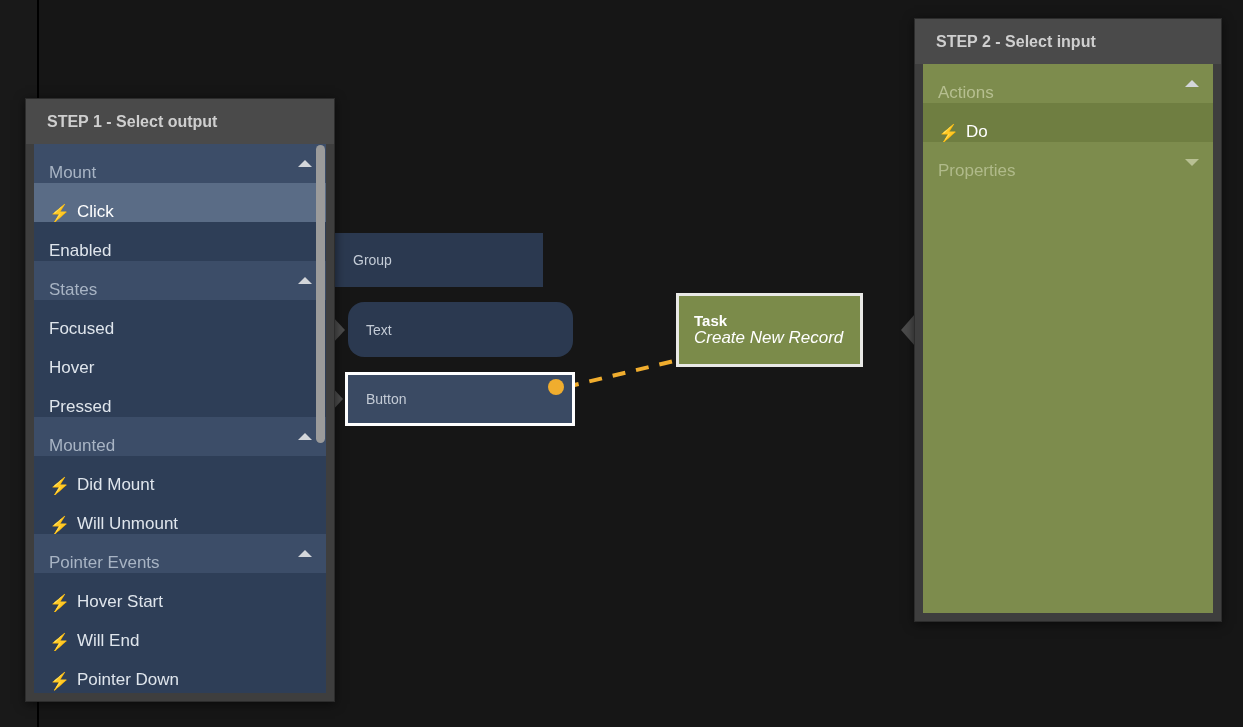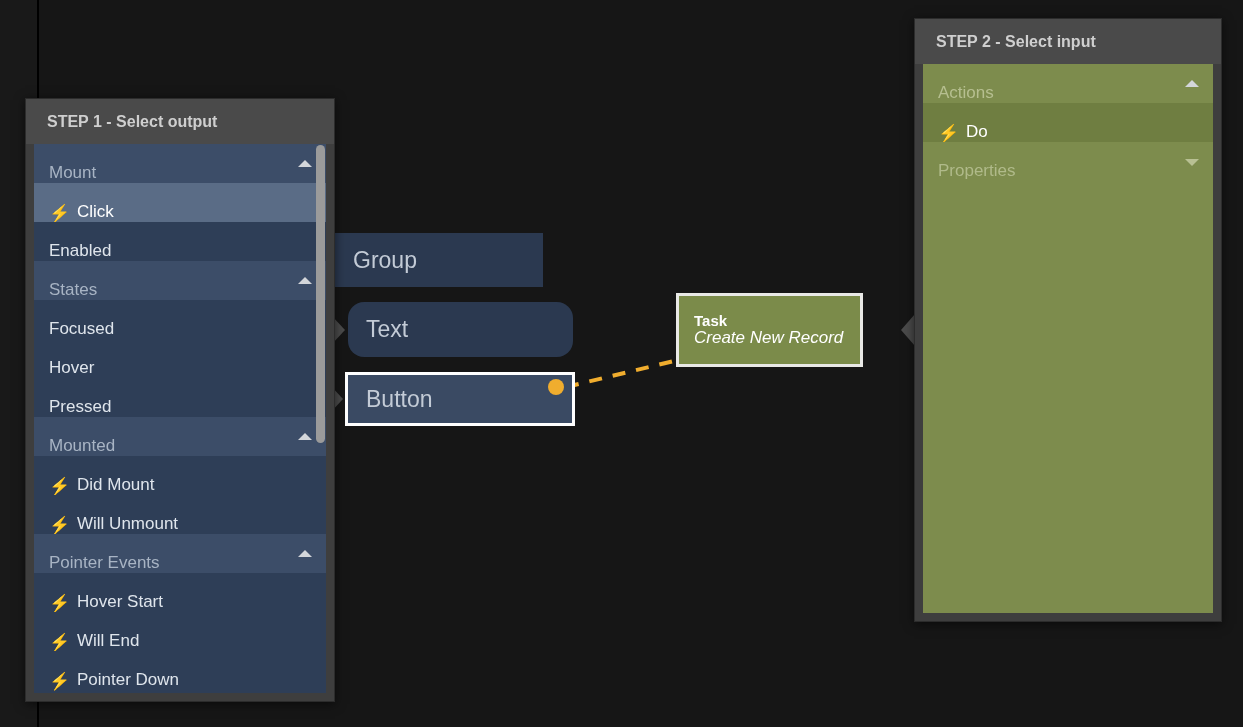"Group" .node-blue { font-size: 23px -> 14px }
